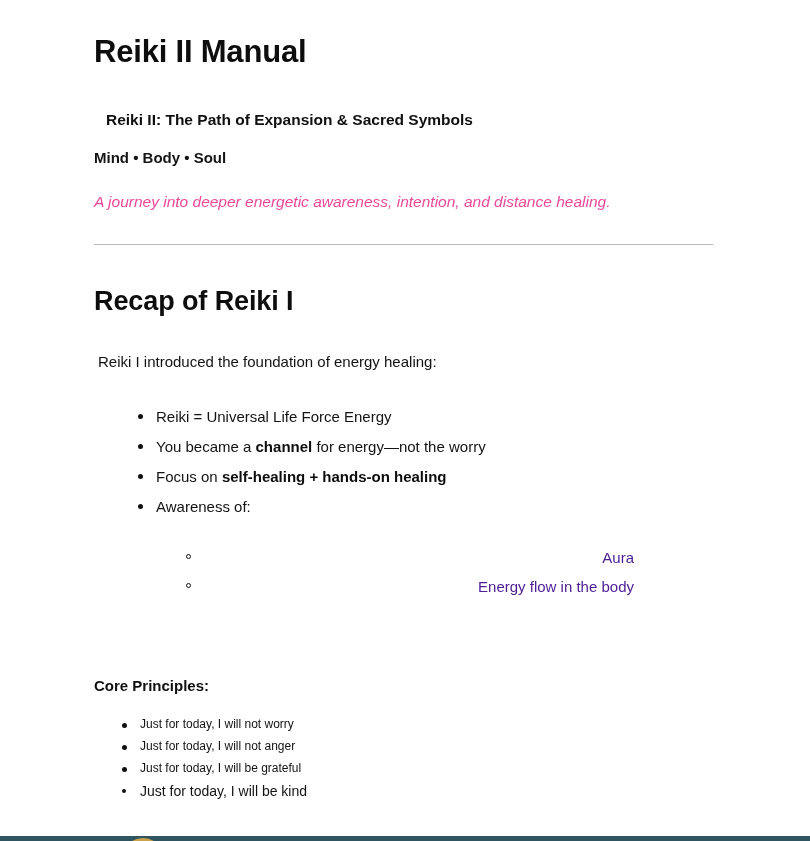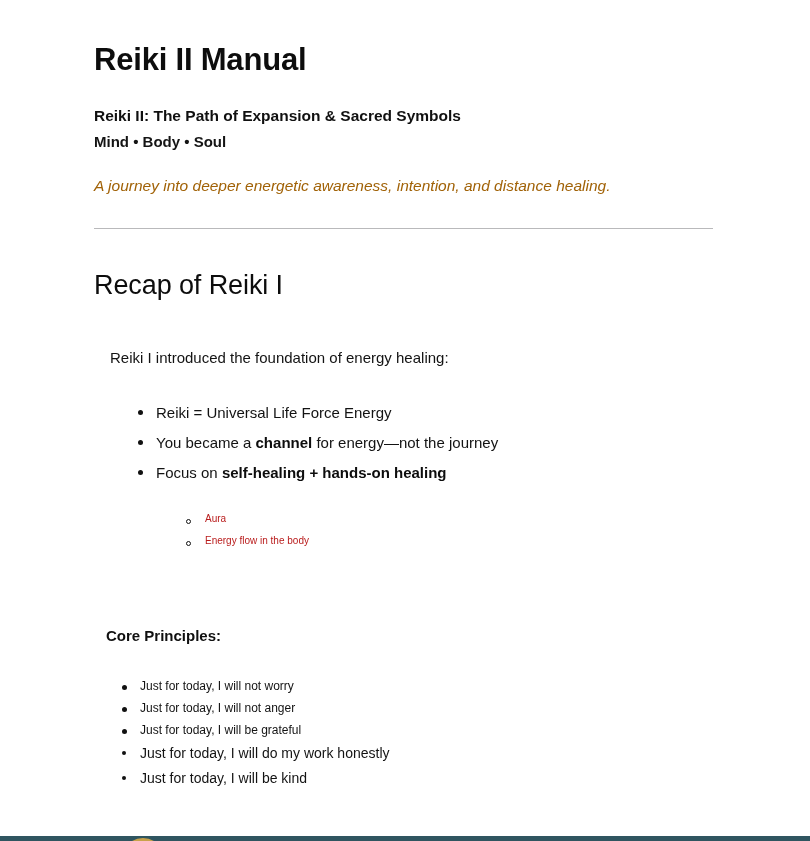"Reiki II Manual" .page { padding: 12px 96px 0 94px -> 4px 96px 0 94px }
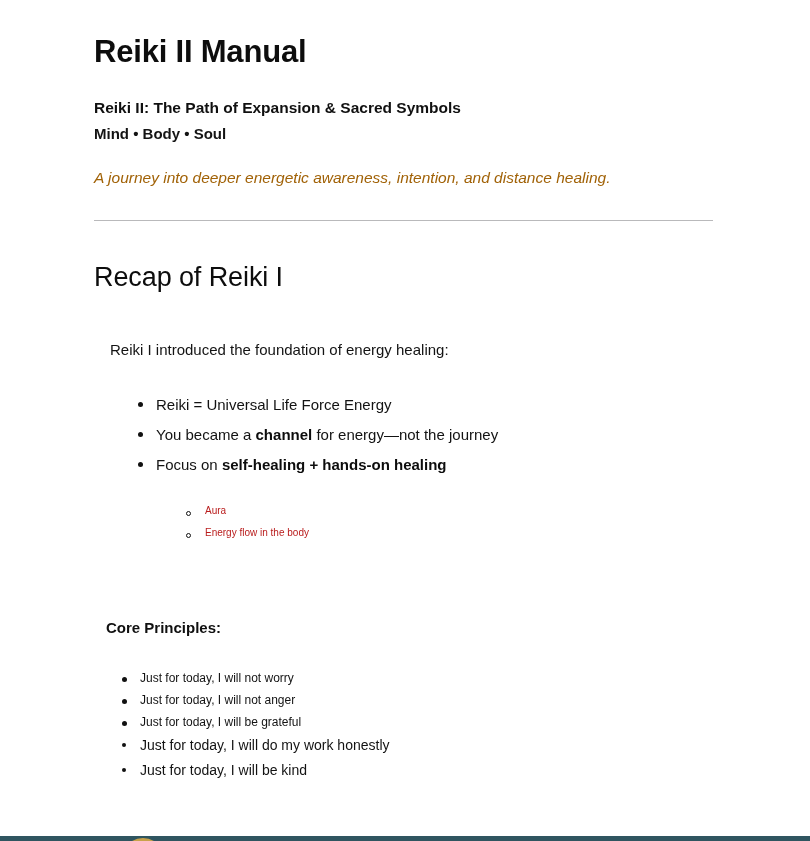"Reiki II: The Path of" .subtitle { margin: 0 -> 12px }
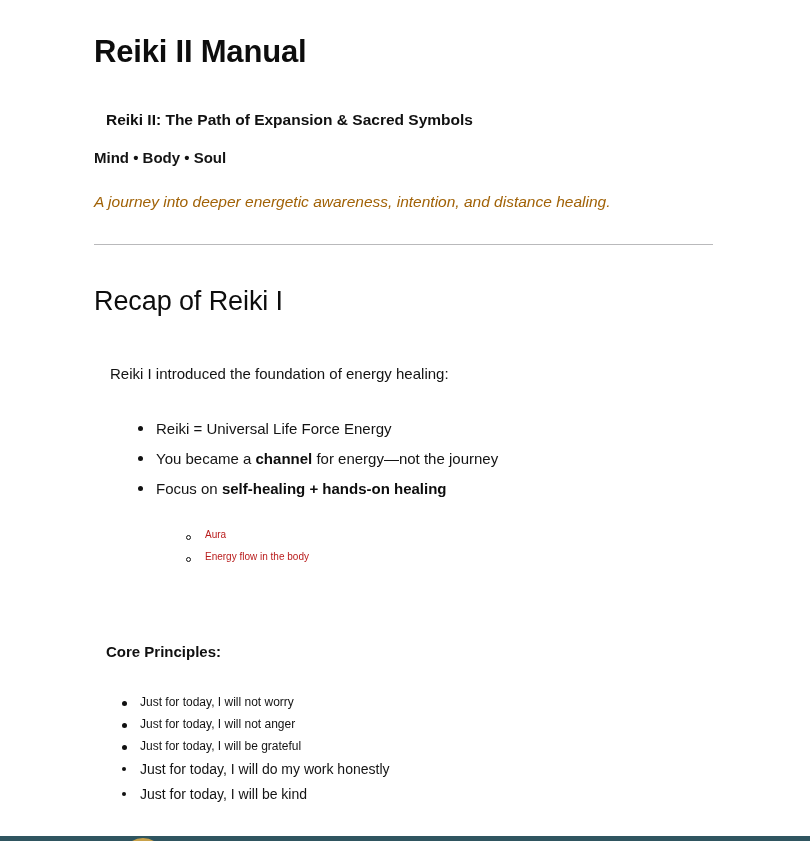"A journey into deeper energetic" .tagline { color: #a16207 -> #ec4899 }
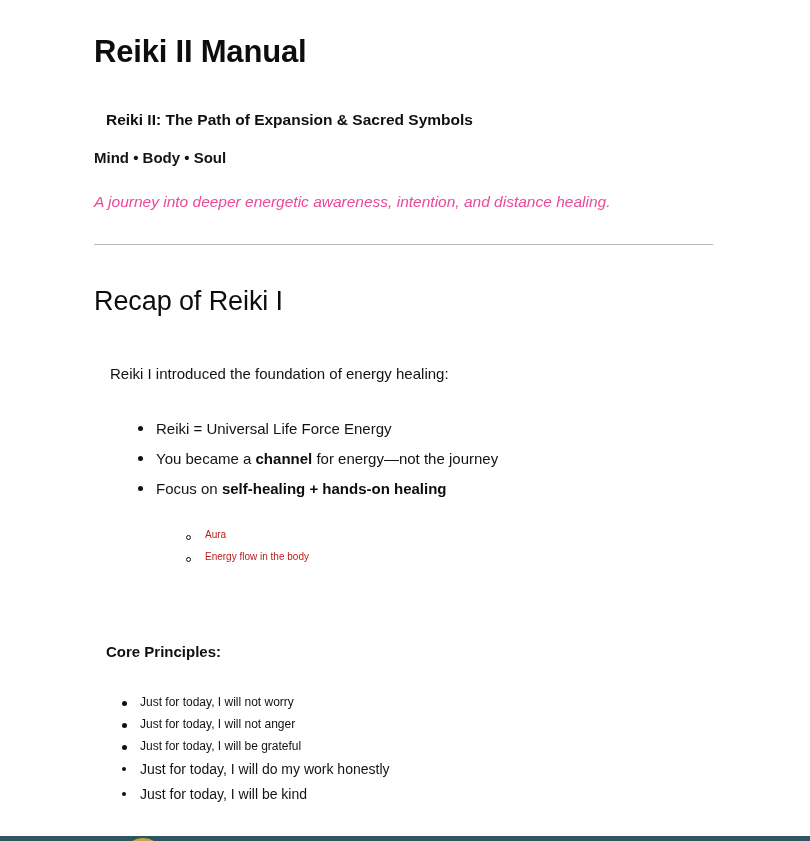"Recap of Reiki I" .section-title { font-weight: normal -> bold }
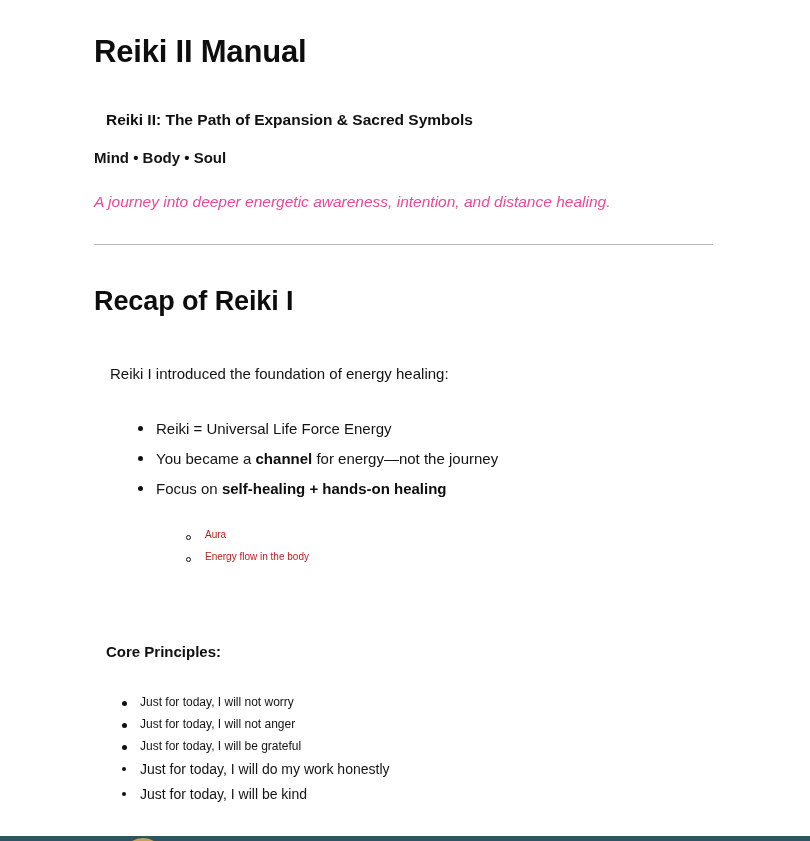"Reiki I introduced the foundation" .lead { margin: 16px -> 4px }
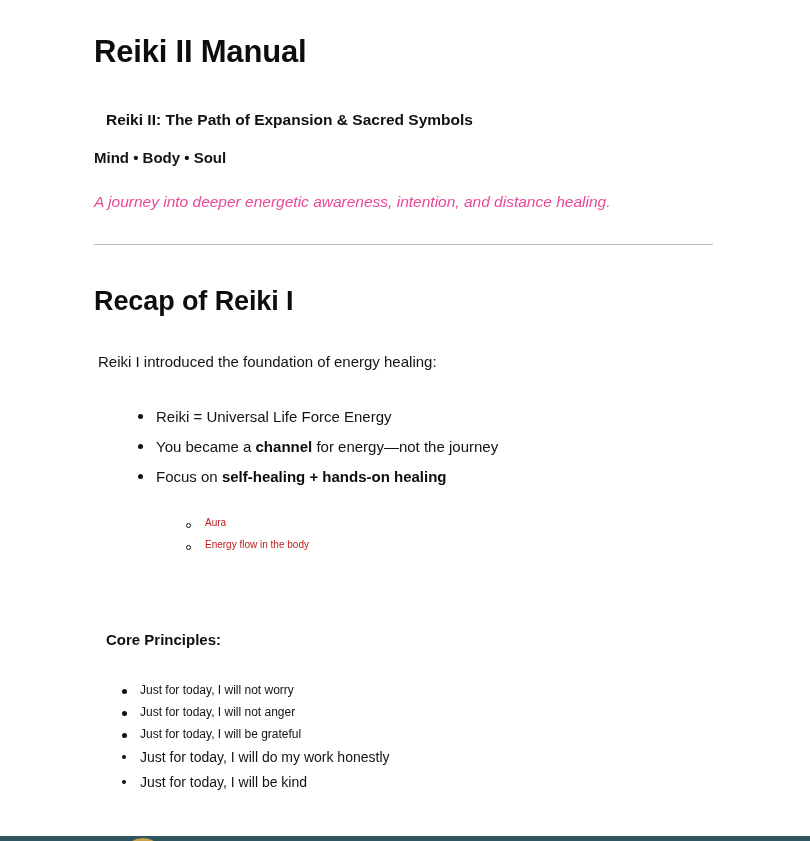"for energy—not the journey" span { text: journey -> worry }
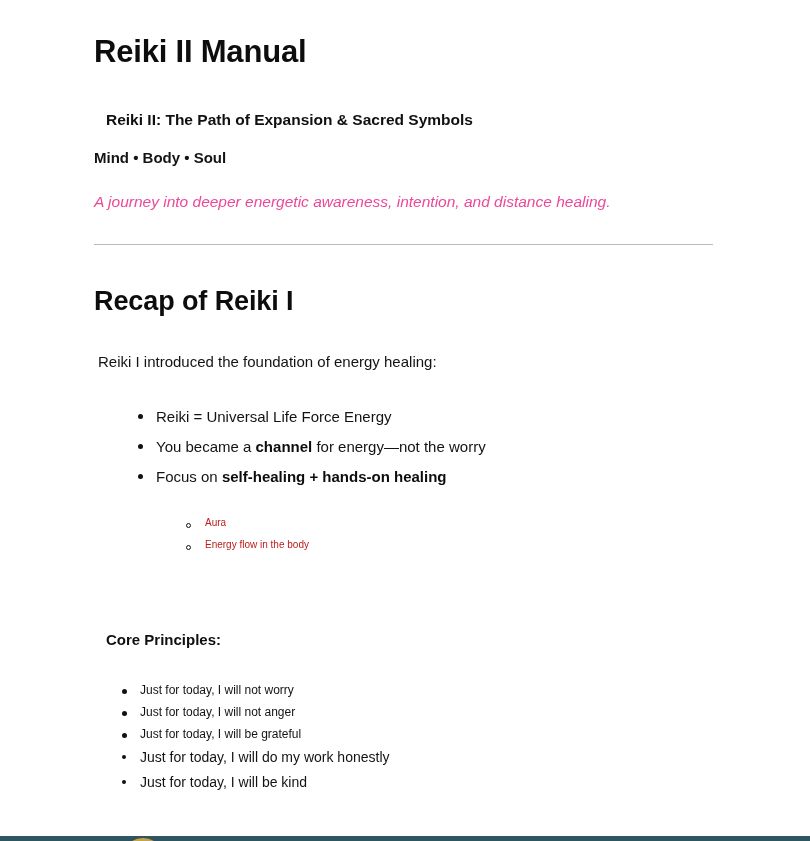"Awareness of:" li { html: none -> <li> <span>Awareness of:</span> </li> }
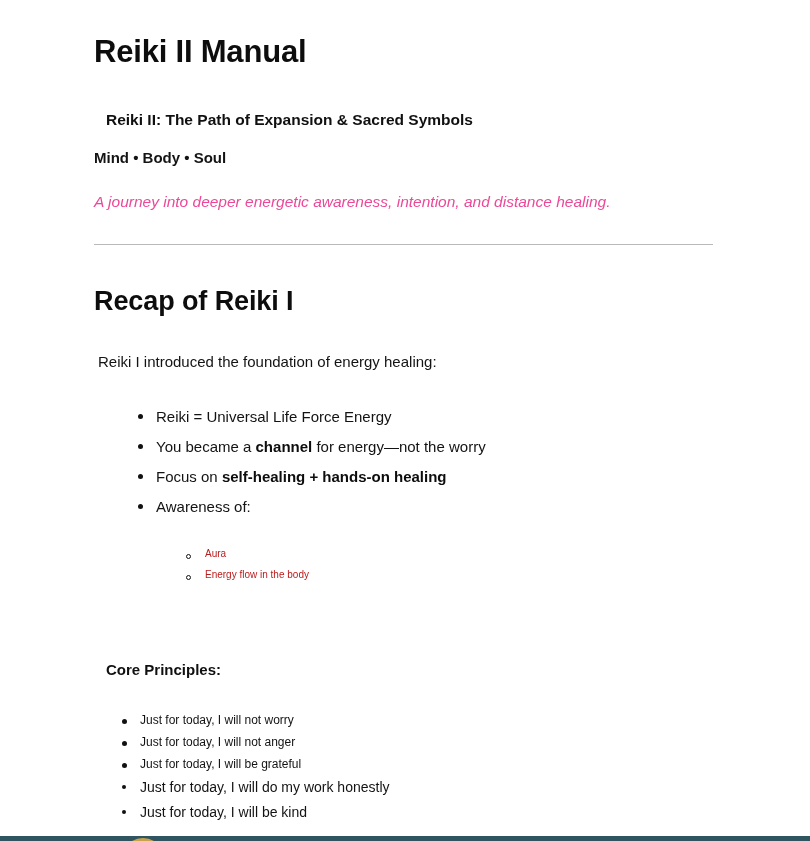"Aura" ul.subbullets > li { color: #b91c1c -> #4c1d95; font-size: 10px -> 15px; text-align: none -> right }
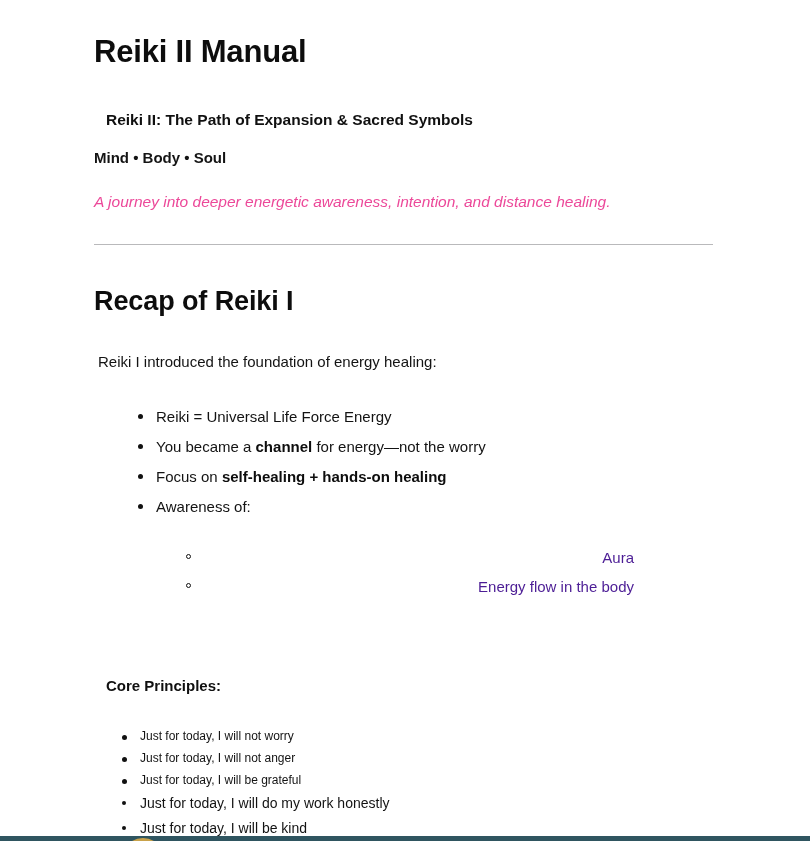"Core Principles:" .core-label { margin: 12px -> 0 }
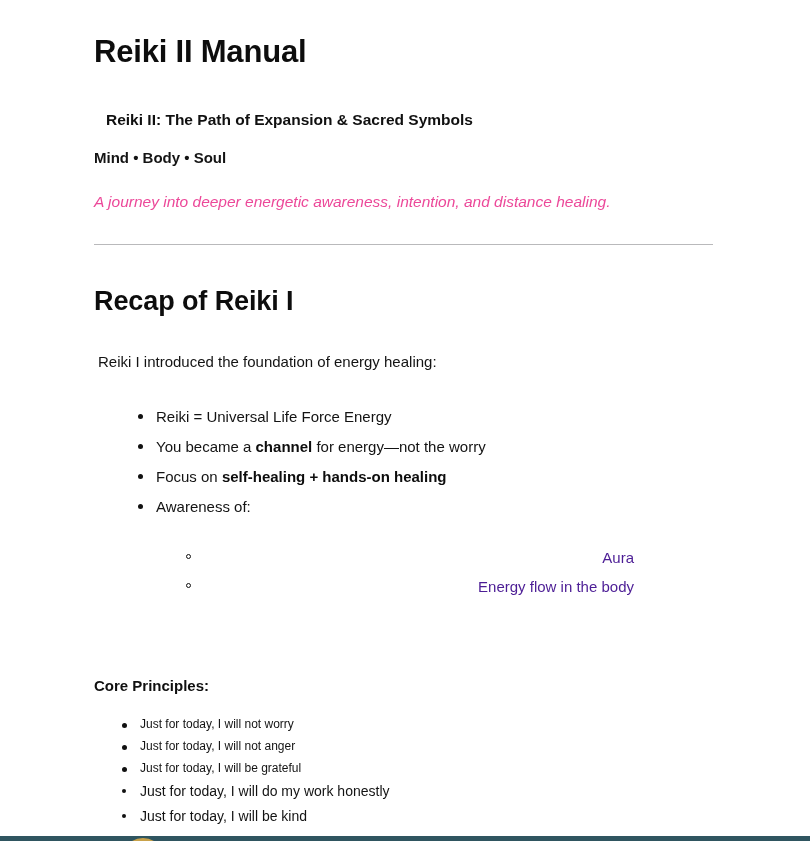"Just for today, I will do" li.small { html: <li> <span>Just for today, I will do my work honestly</span> </li> -> none }
